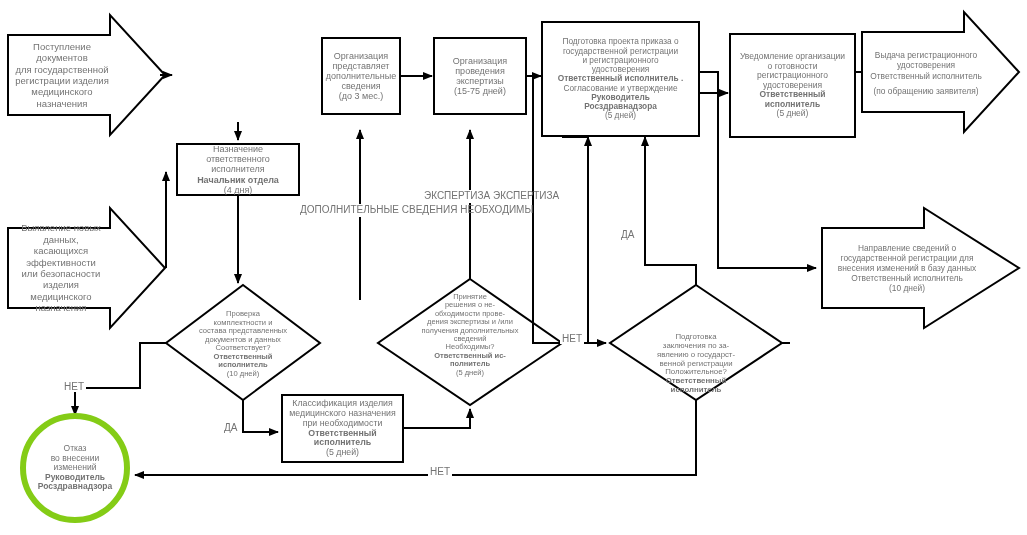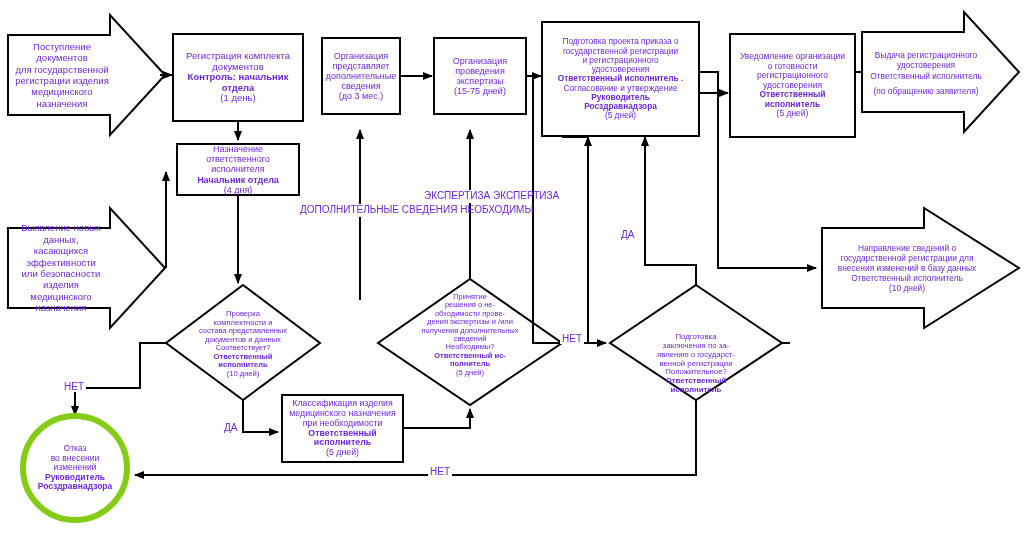"Поступление документов" #canvas { color: #6d28d9 -> #737373 }
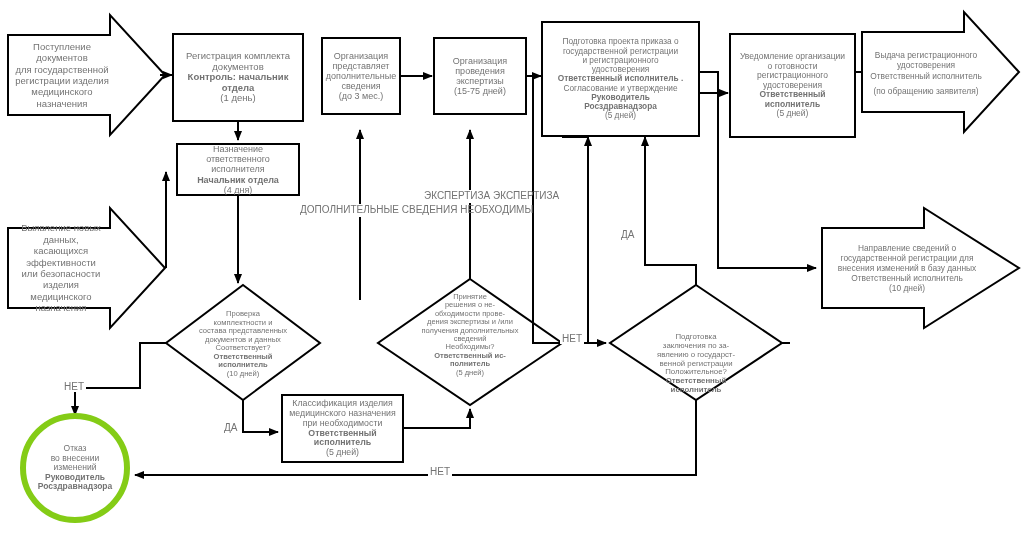"Регистрация комплекта" div.node { html: <div> <span>Регистрация комплекта</span> <span>документов</span> <span>Контроль: начальник</span> <span>отдела</span> <span>(1 день)</span> </div> -> none }
